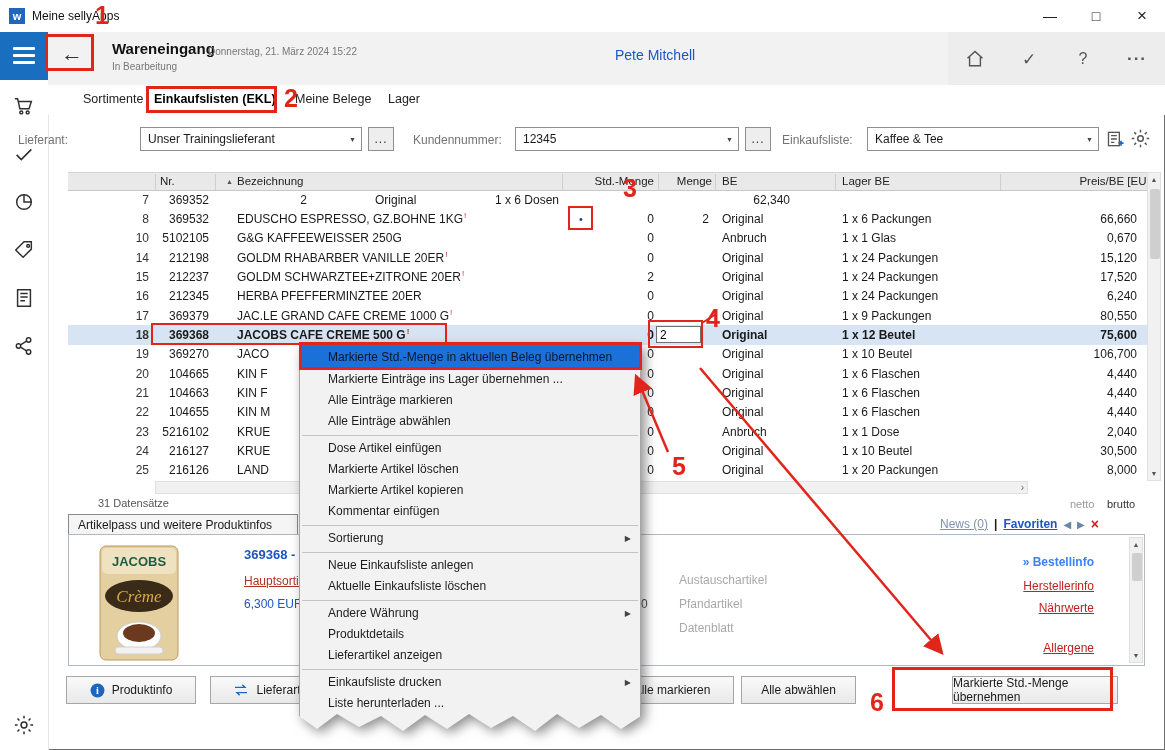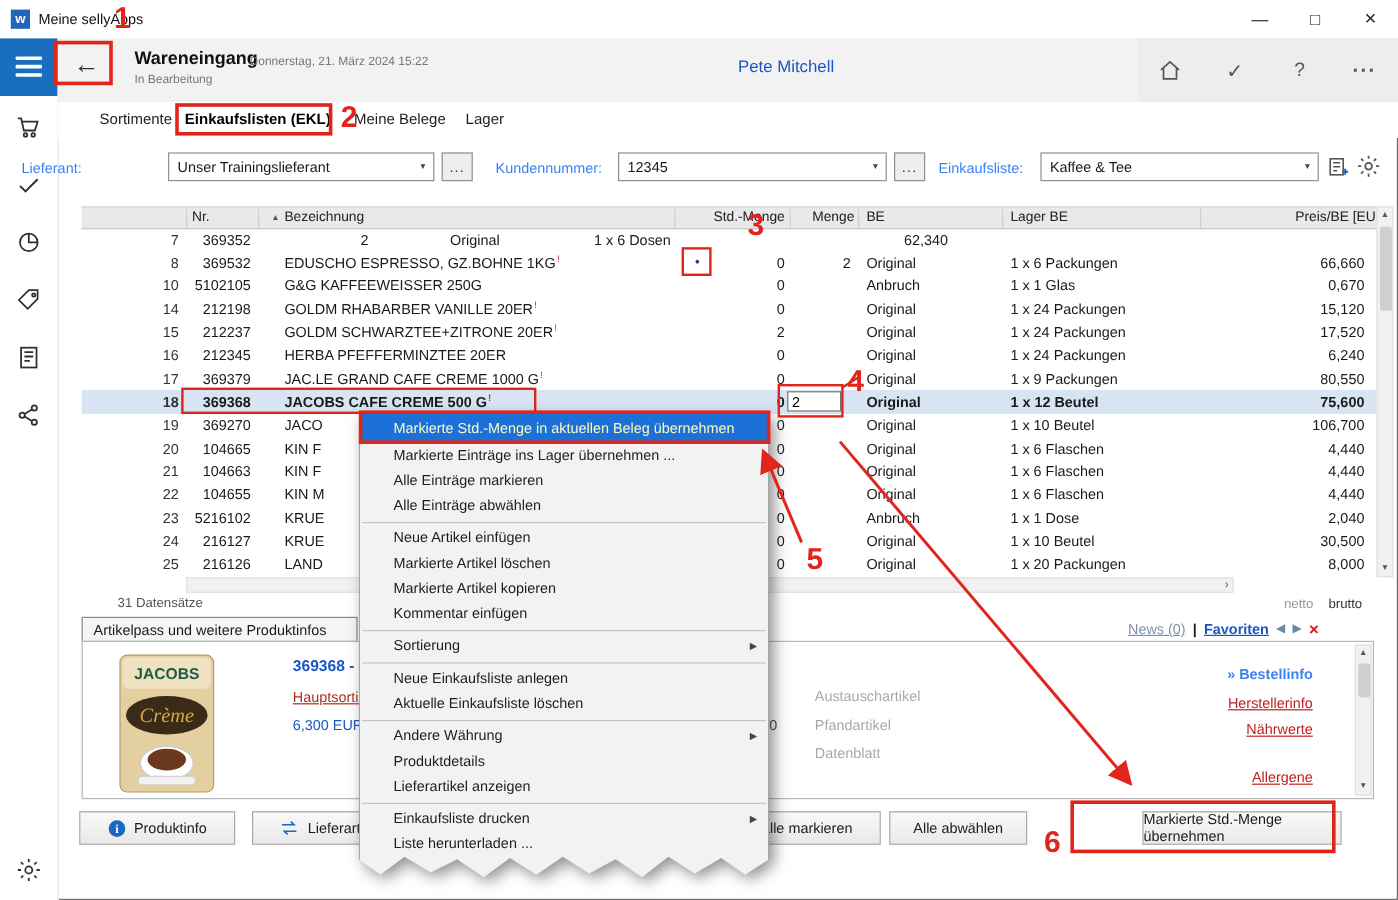"Lieferant:" .flabel { color: #3b82f6 -> #737373 }
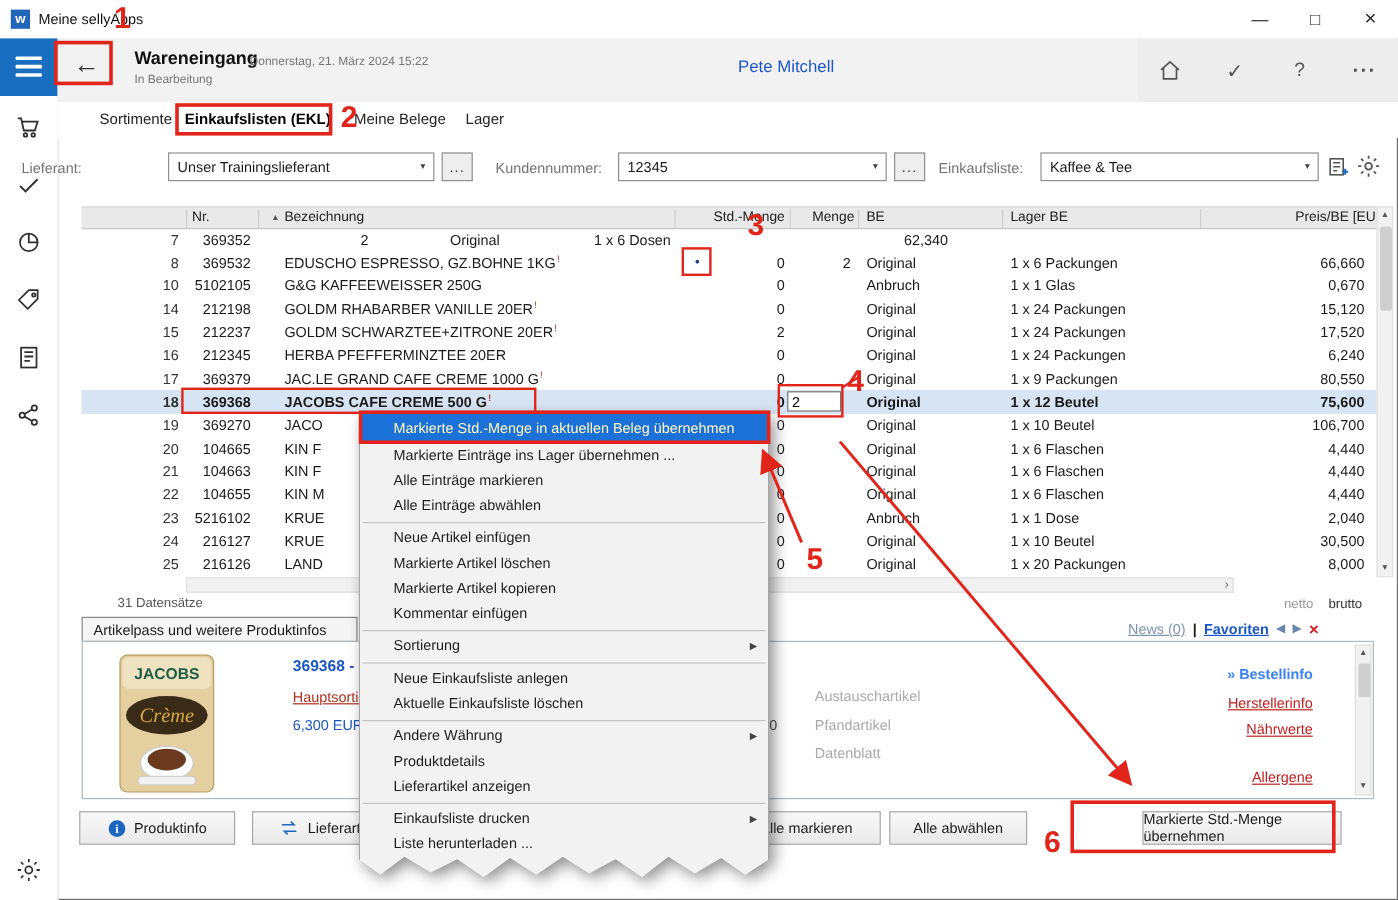"Markierte Std.-Menge in aktuellen Beleg" .cm-item.hl { color: #fef9c3 -> #0f172a }
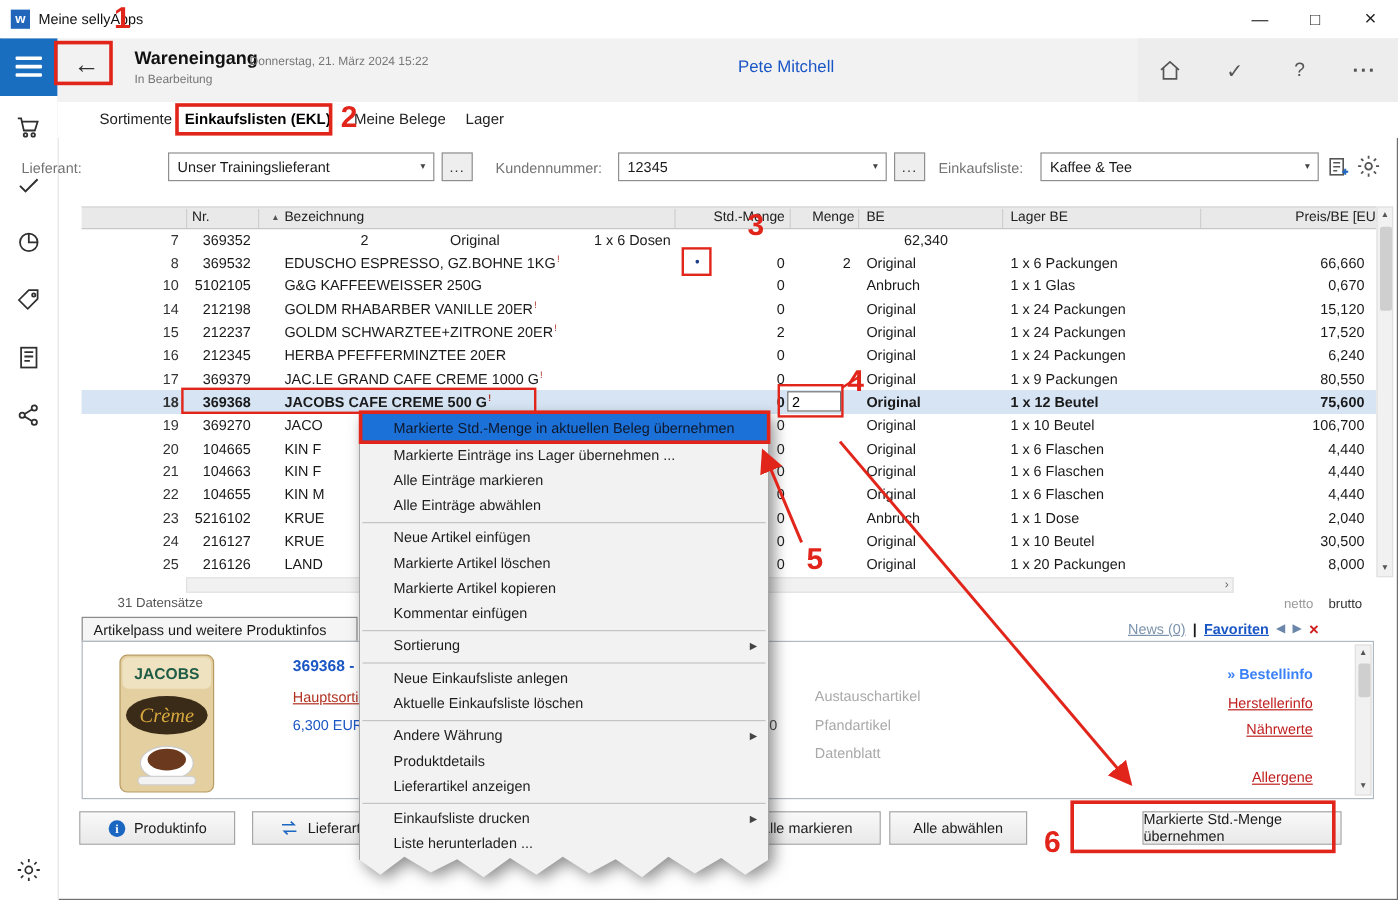"Neue Artikel einfügen" span { text: Neue -> Dose }
